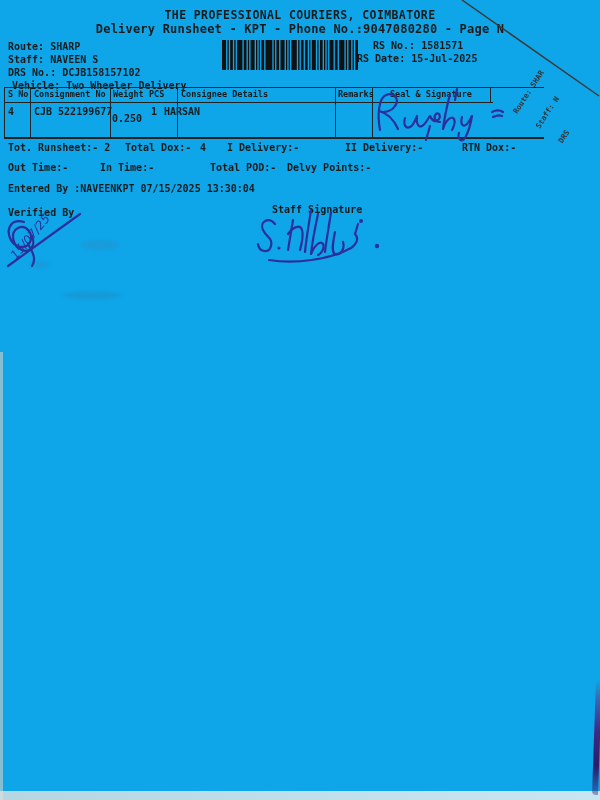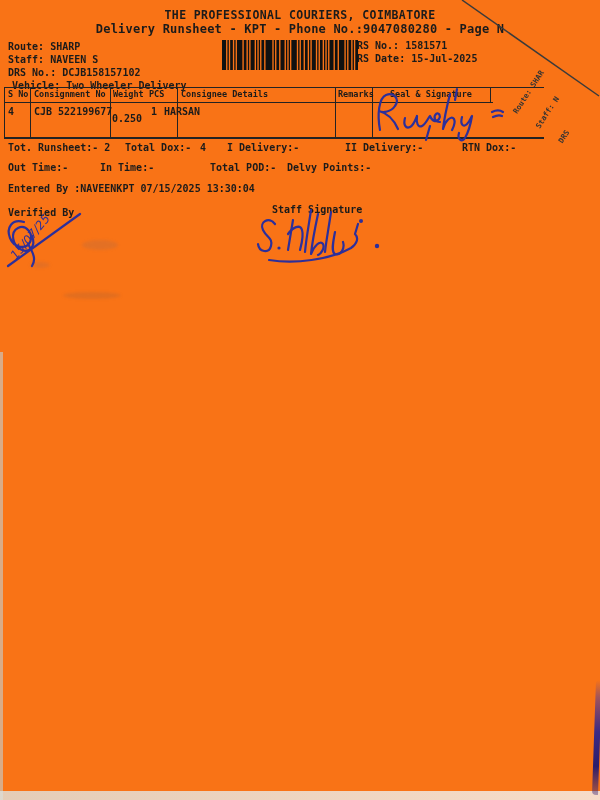"THE PROFESSIONAL COURIERS, COIMBATORE" .page { background: #f97316 -> #0ea5e9 }
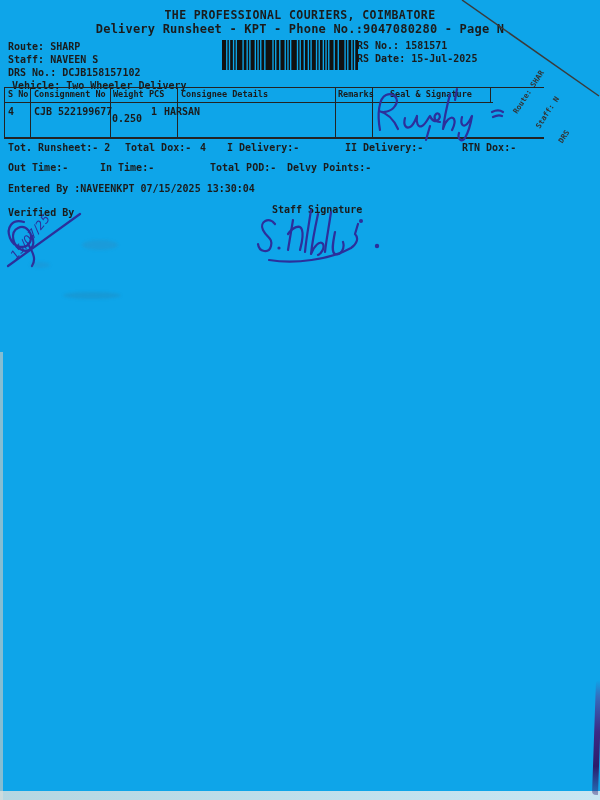"RS No.: 1581571" div.t { padding-left: none -> 16px }
